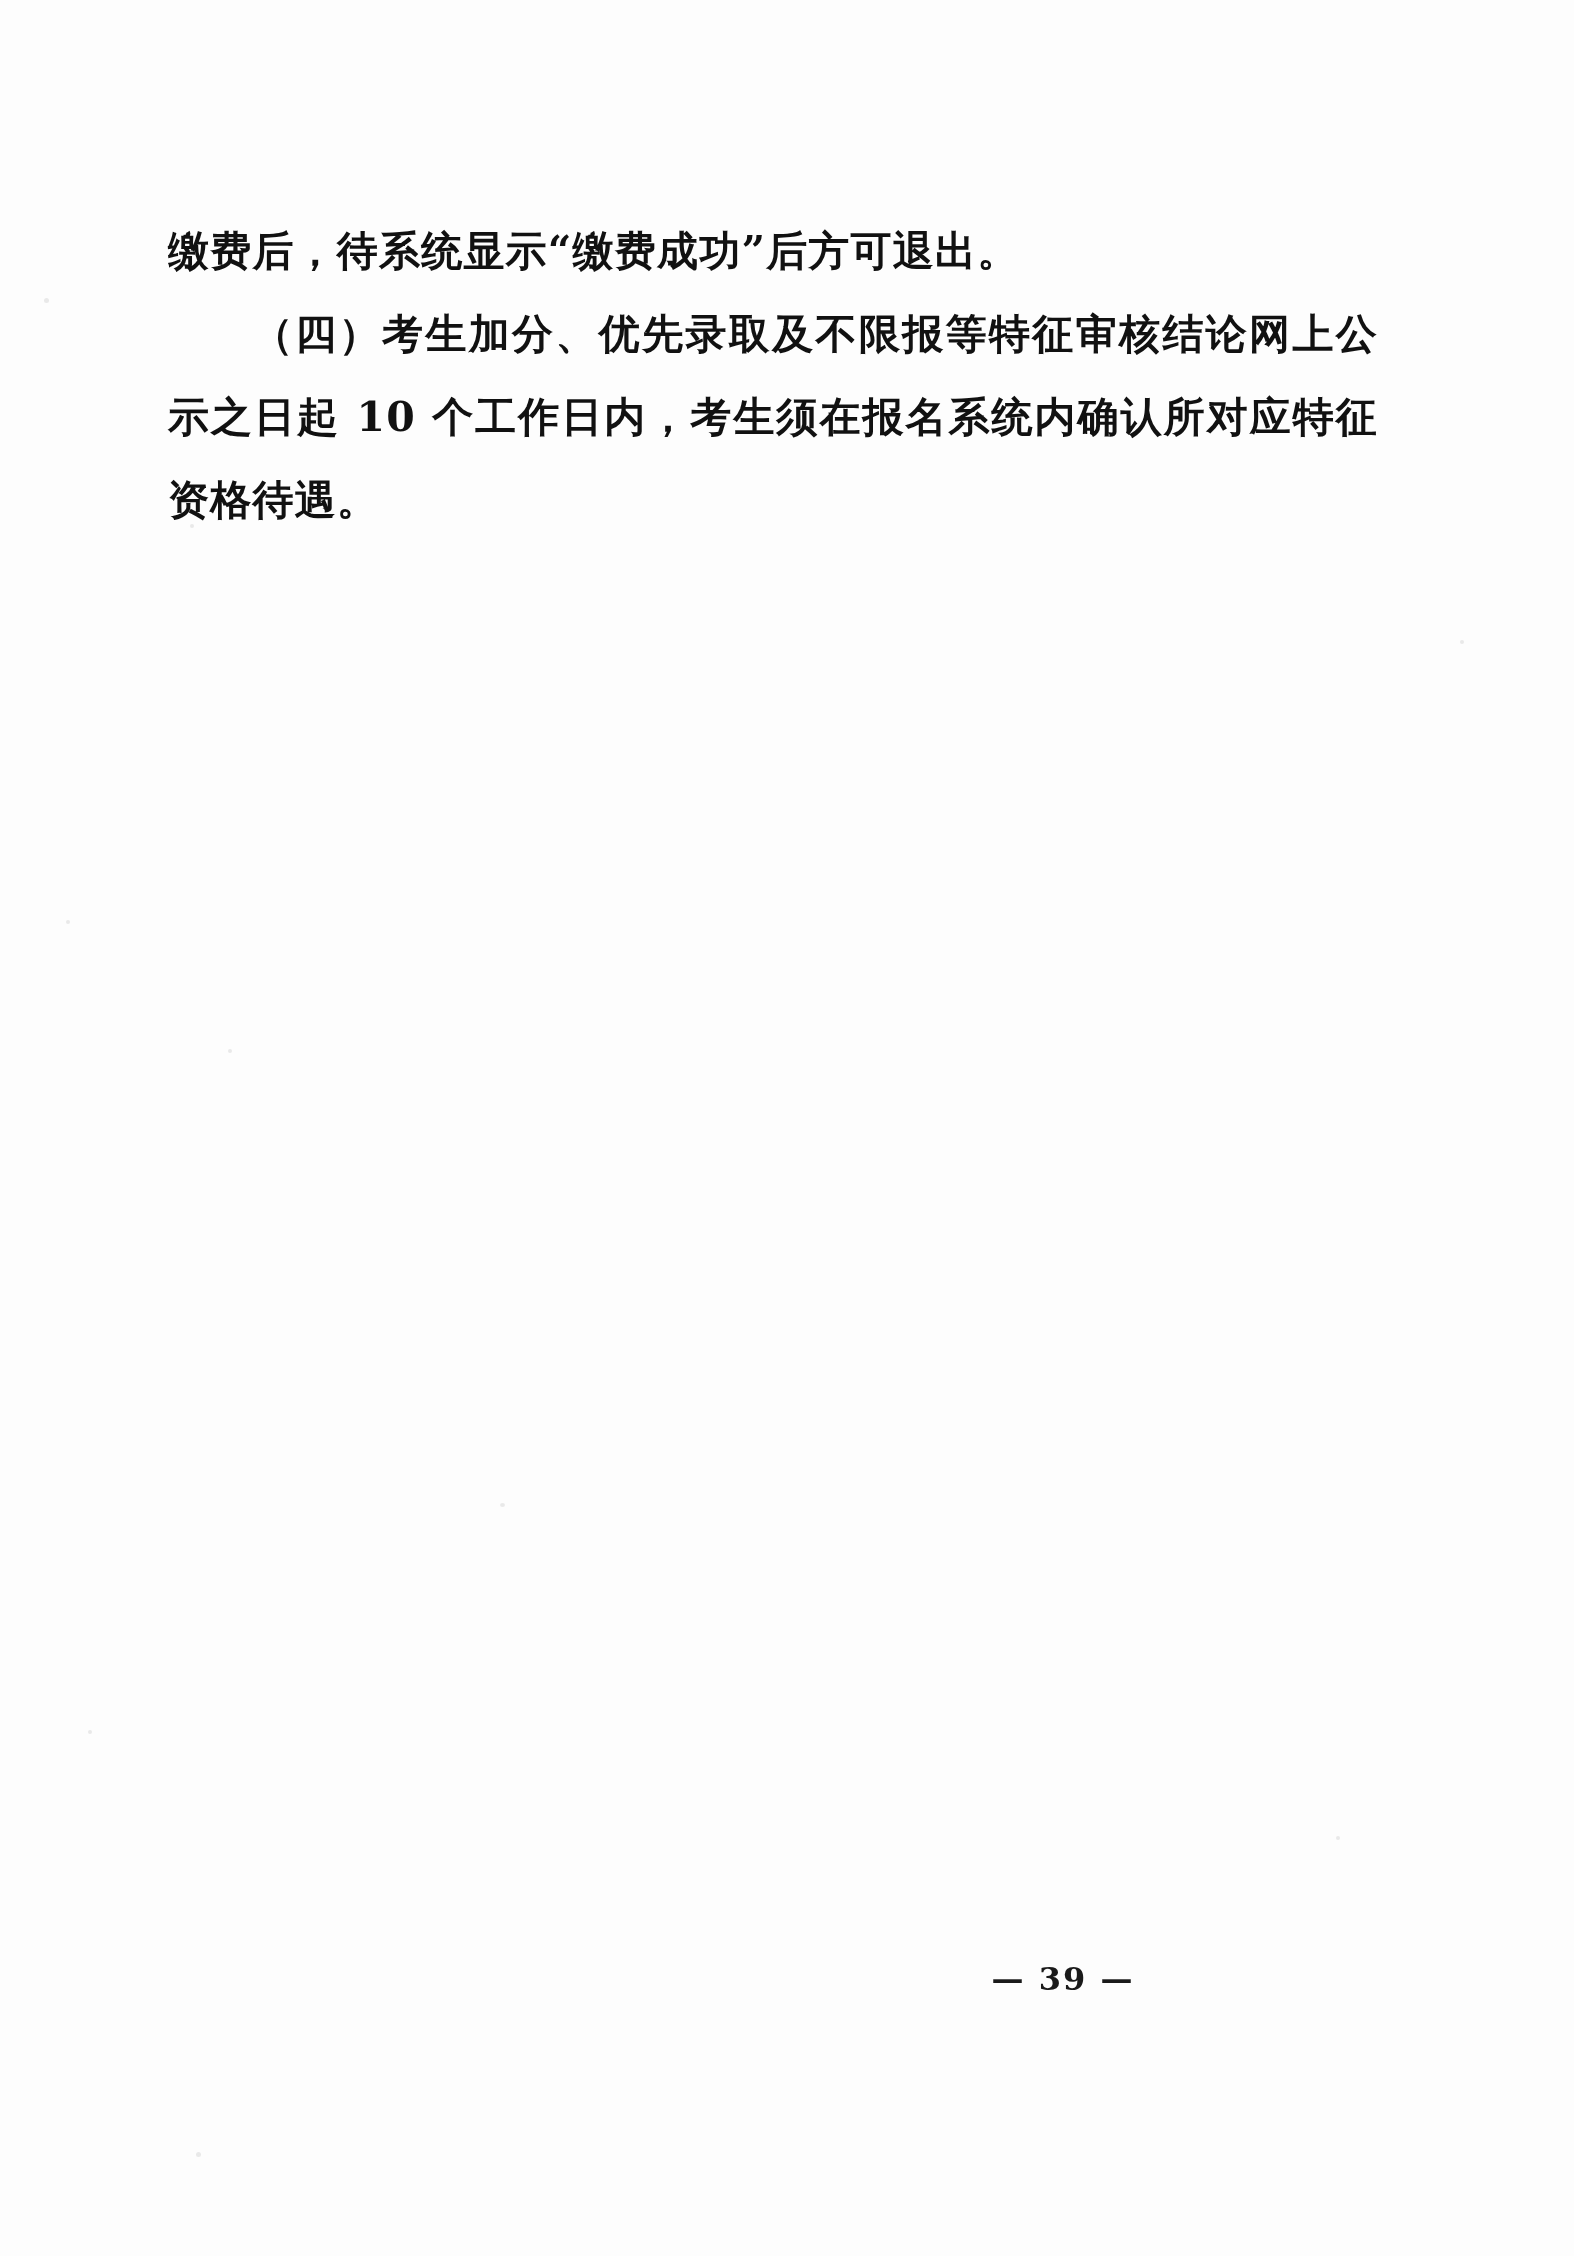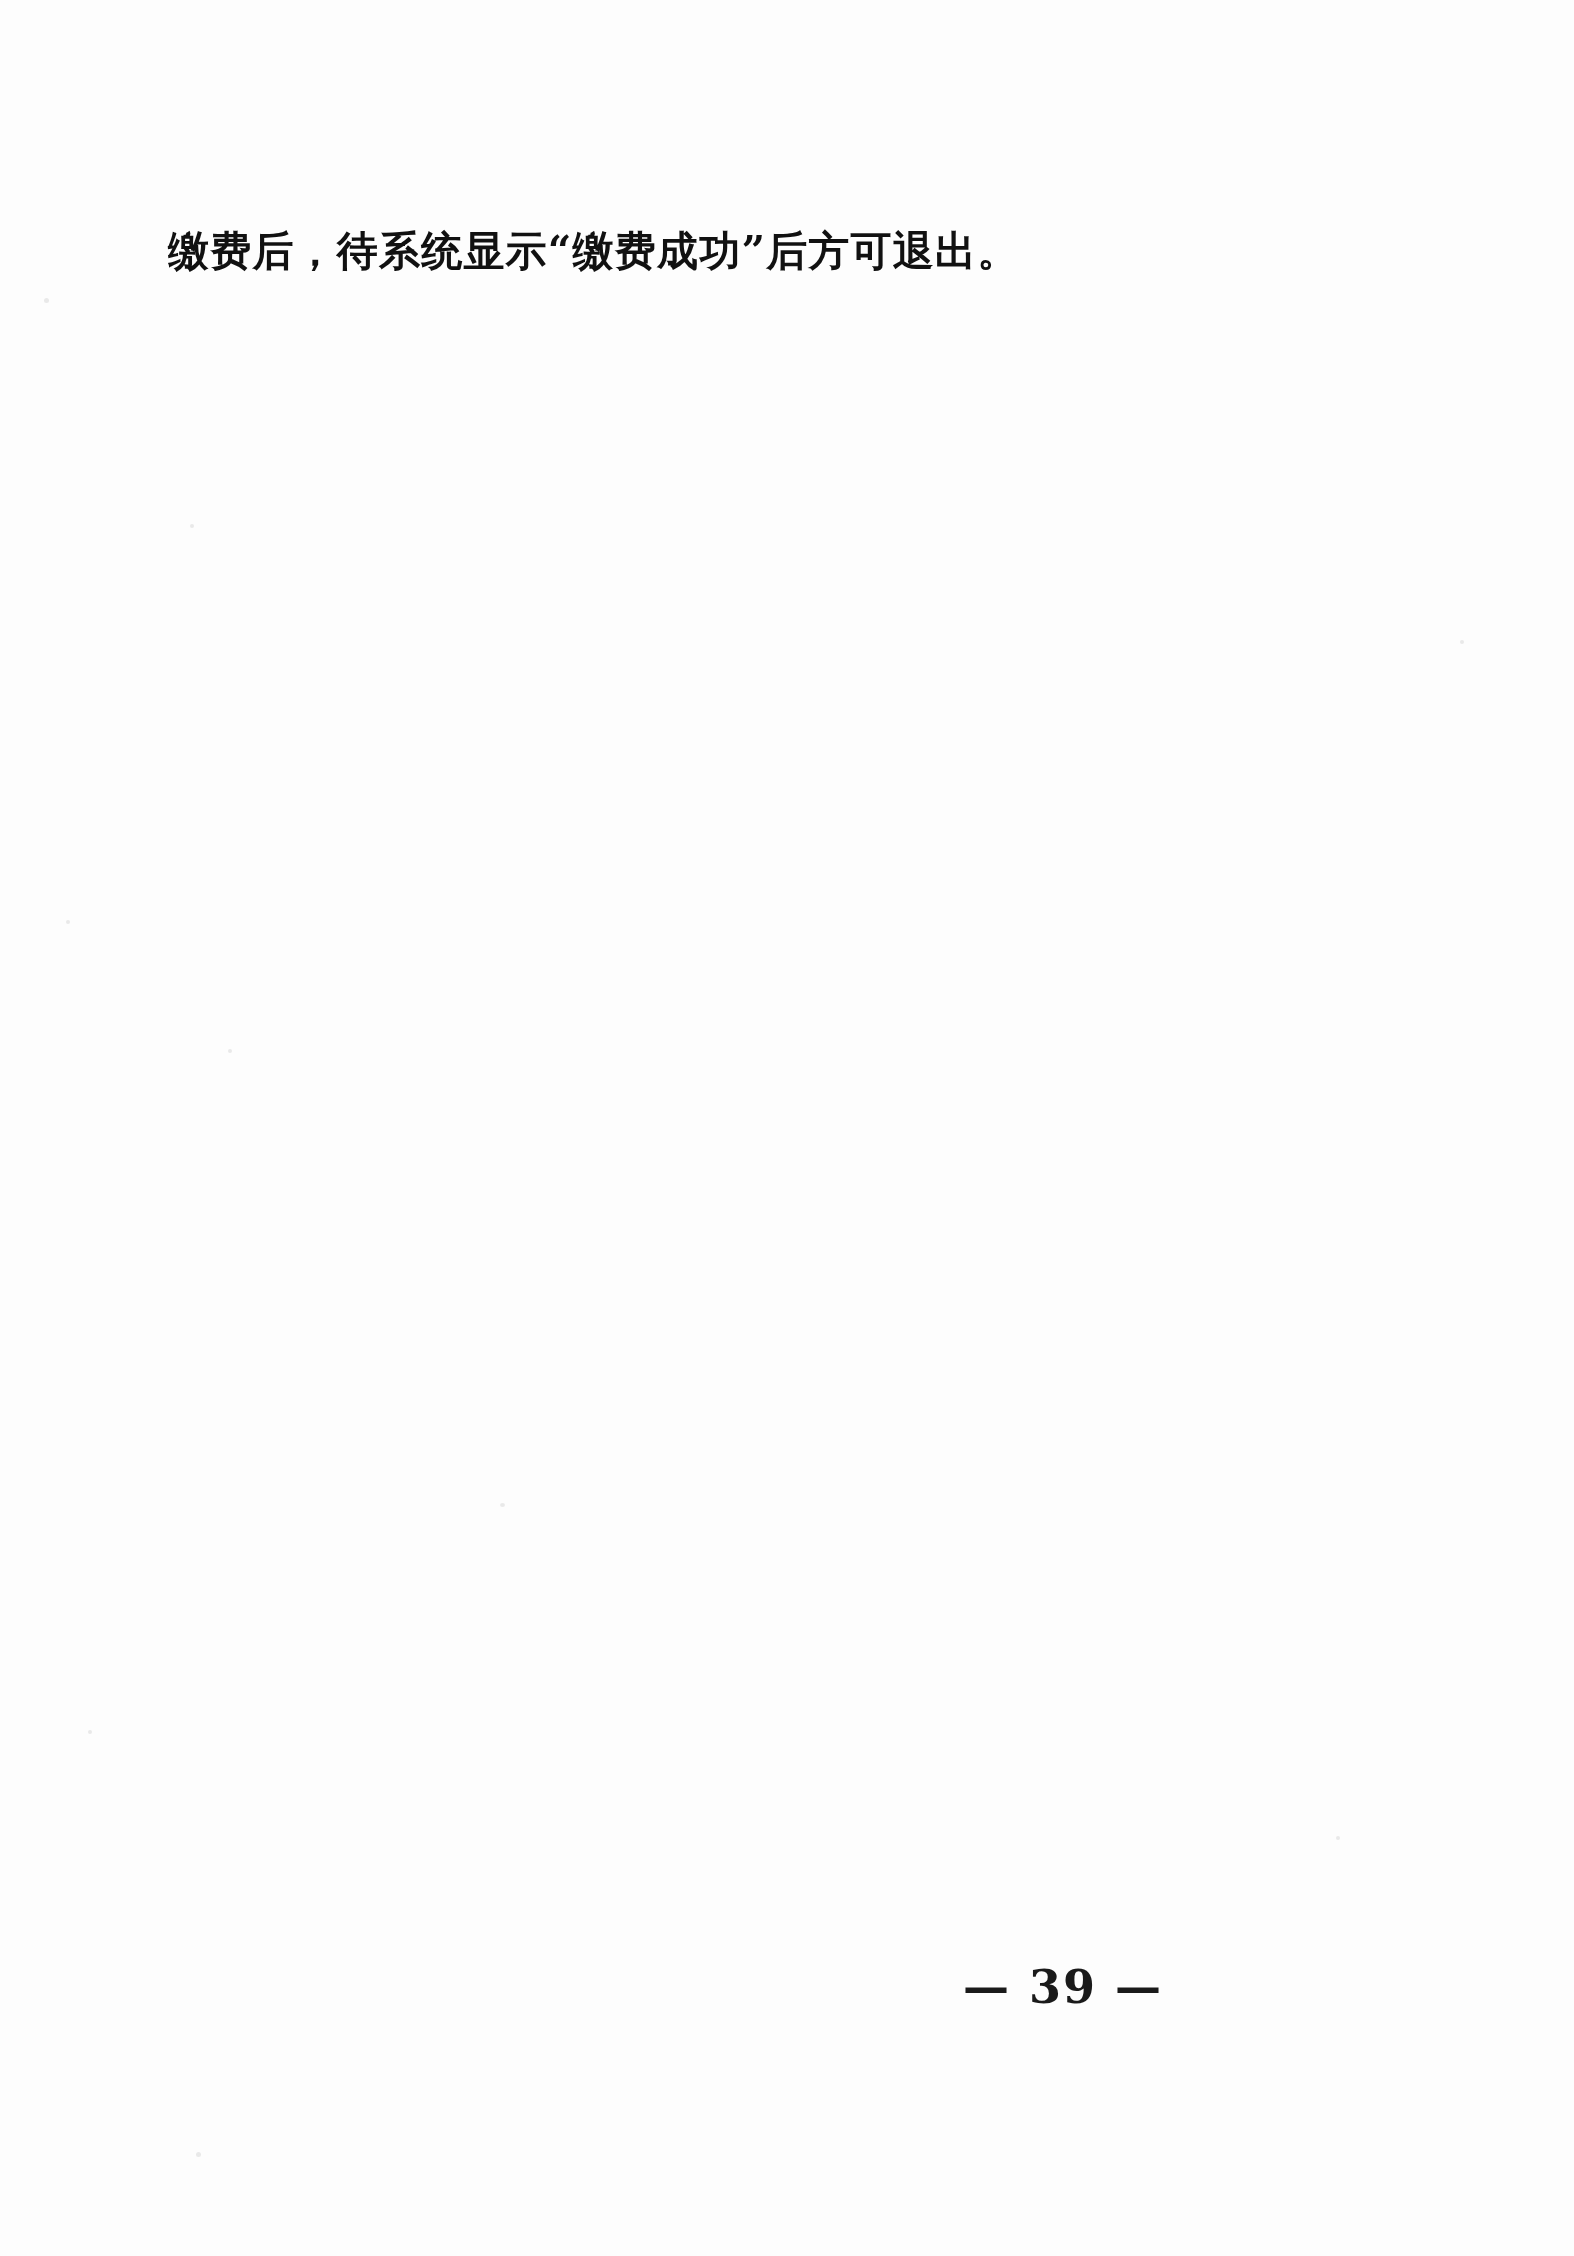"（四）考生加分、优先录取及不限报等特征审核结论网上公示之日起 10" p.para { html: none -> <p>（四）考生加分、优先录取及不限报等特征审核结论网上公示之日起 10 个工作日内，考生须在报名系统内确认所对应特征资格待遇。</p> }
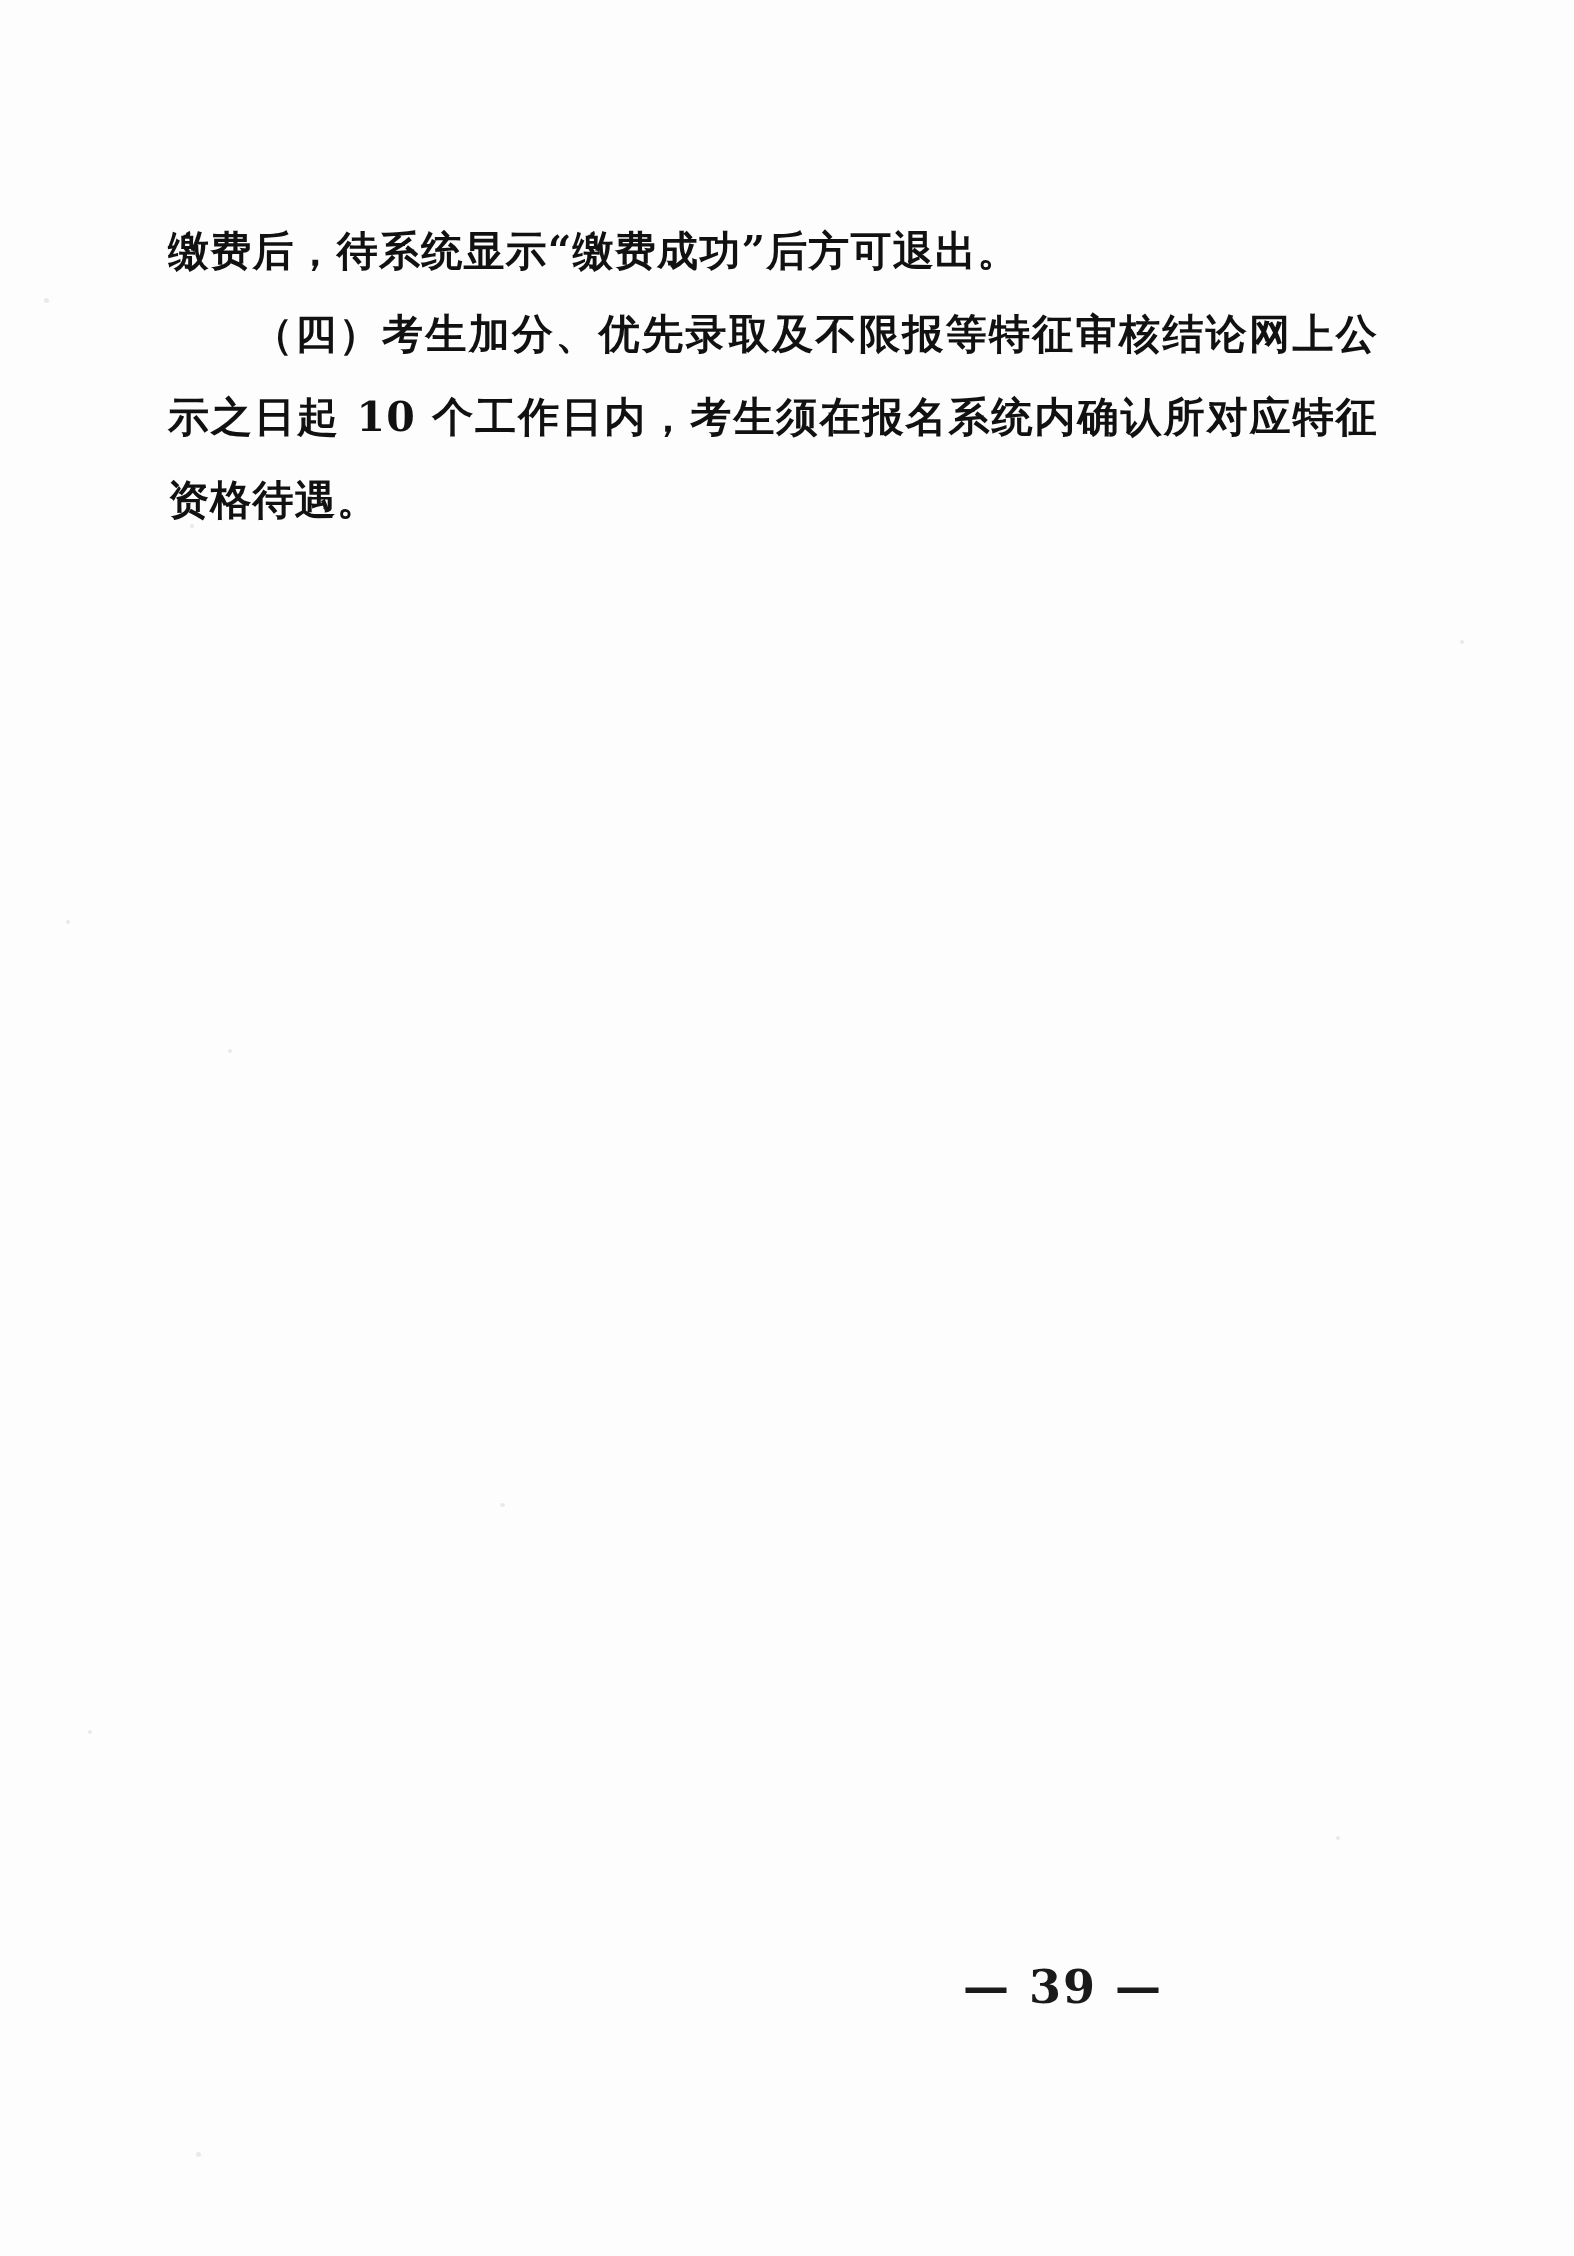"— 39 —" .page-number { font-size: 46px -> 32px }
